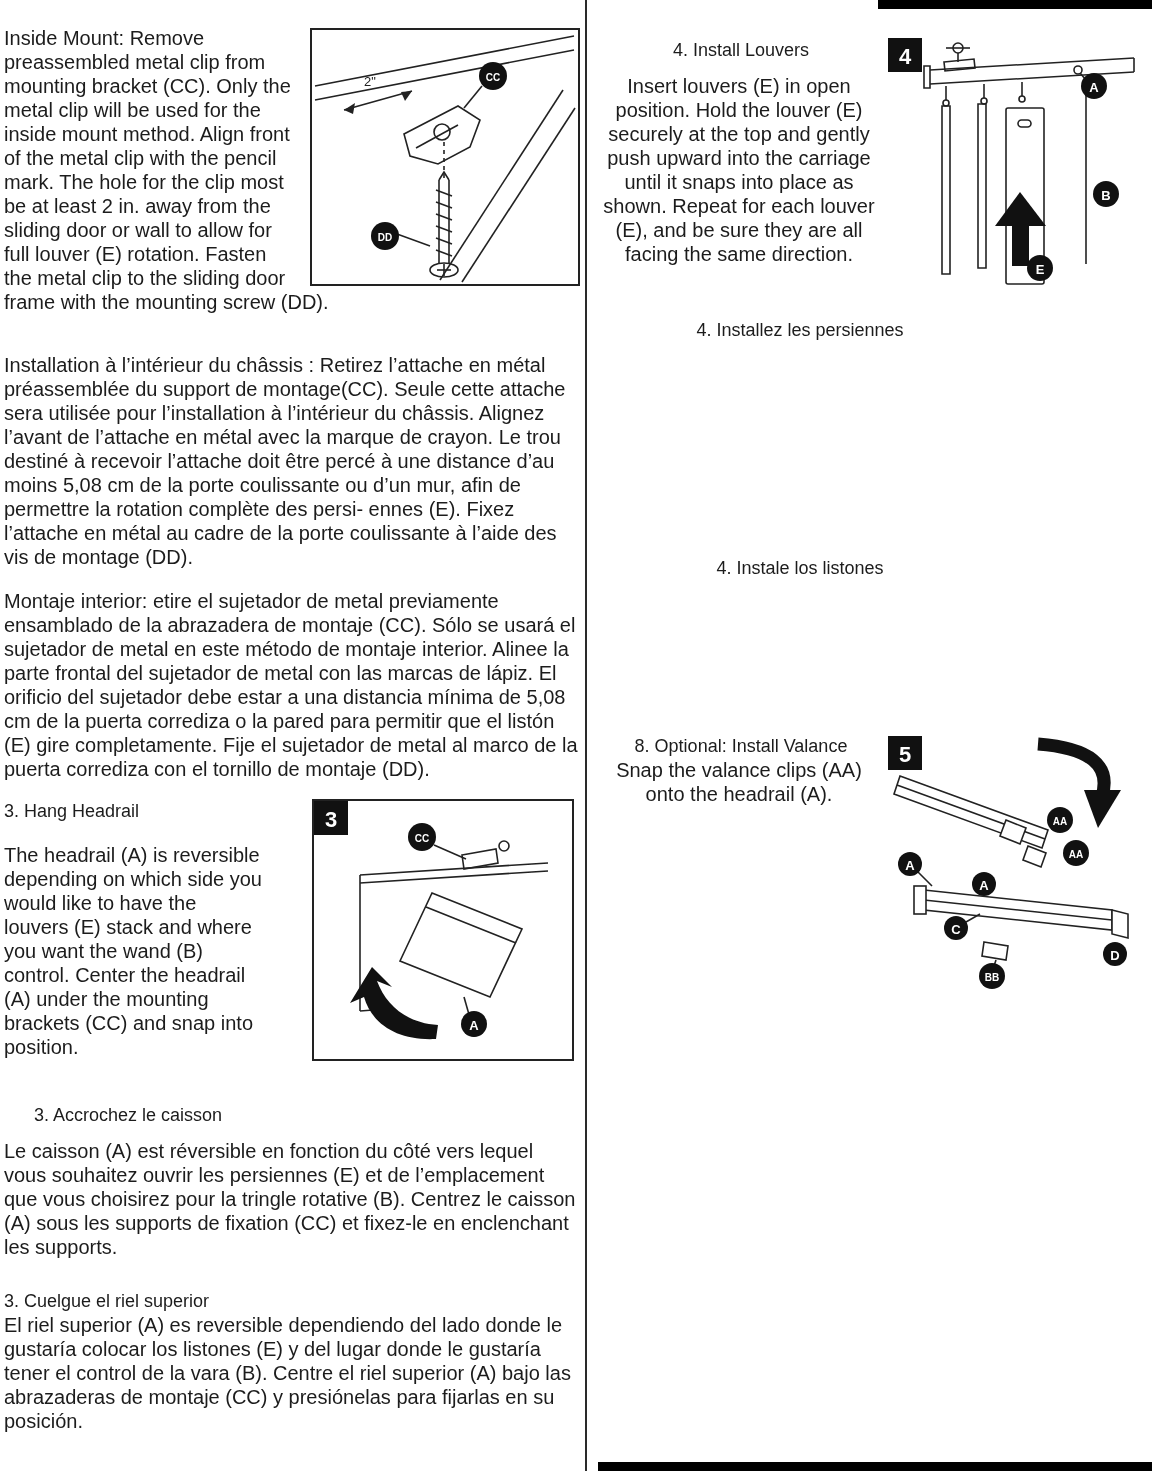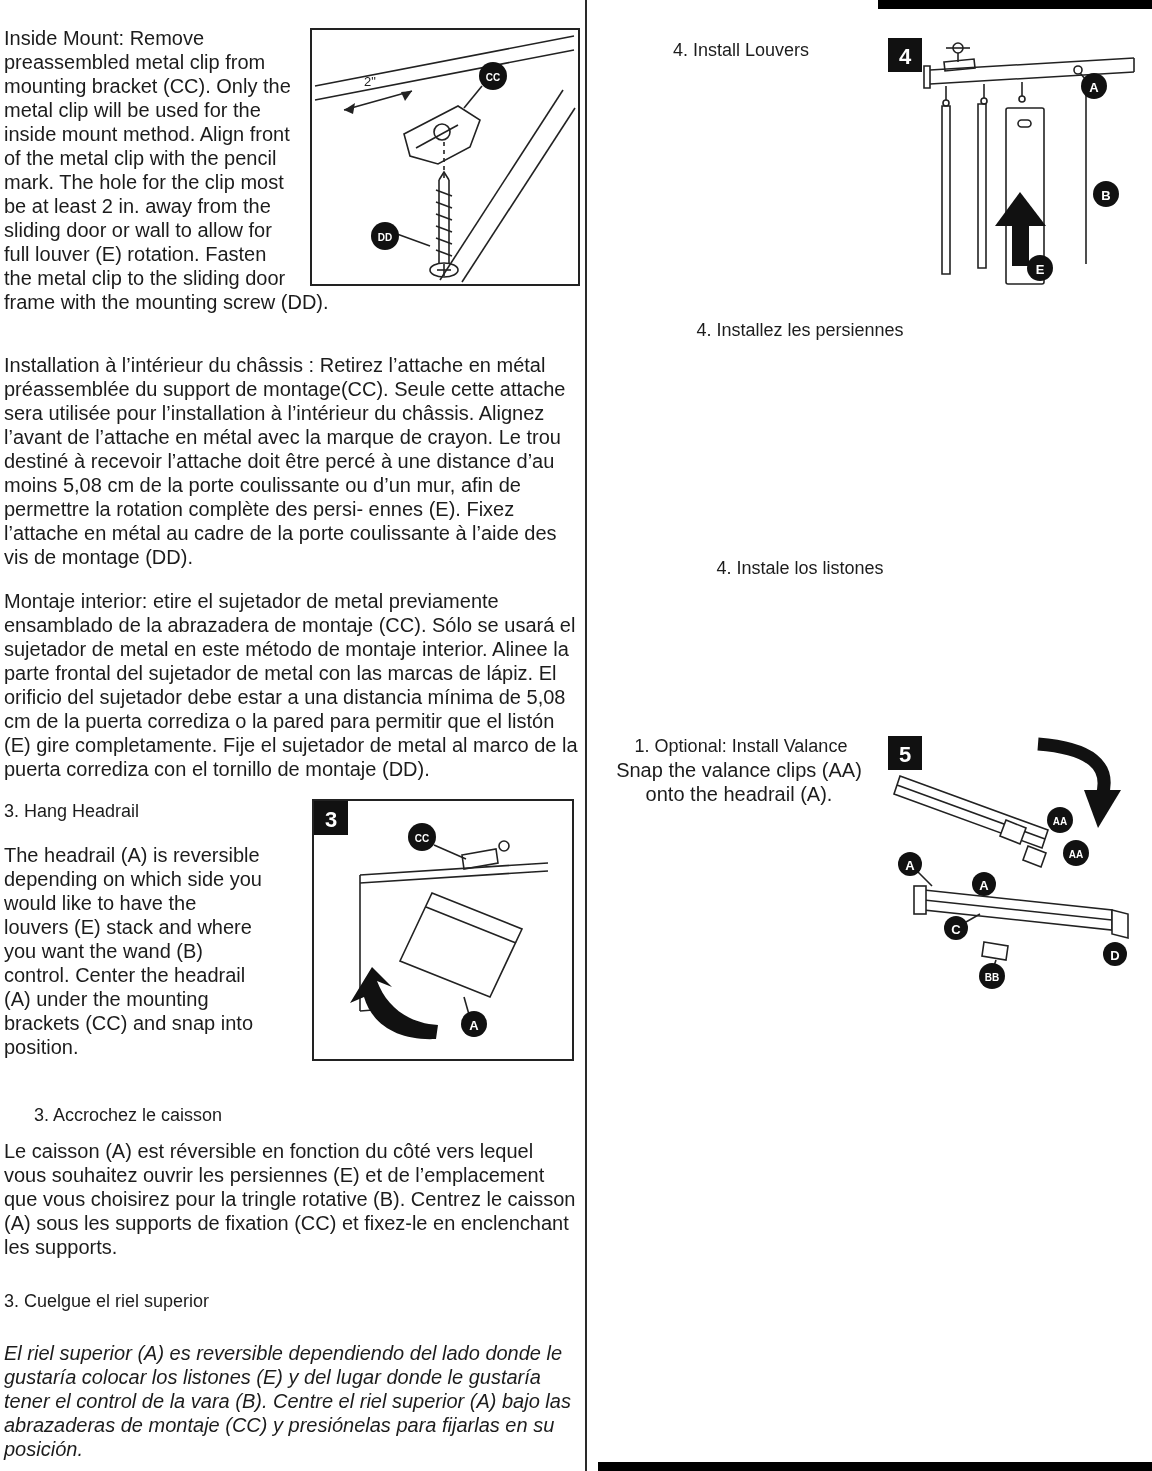"Insert louvers (E) in open" p.txt { html: none -> <p>Insert louvers (E) in open position. Hold the louver (E) securely at the top and gently push upward into the carriage until it snaps into place as shown. Repeat for each louver (E), and be sure they are all facing the same direction.</p> }
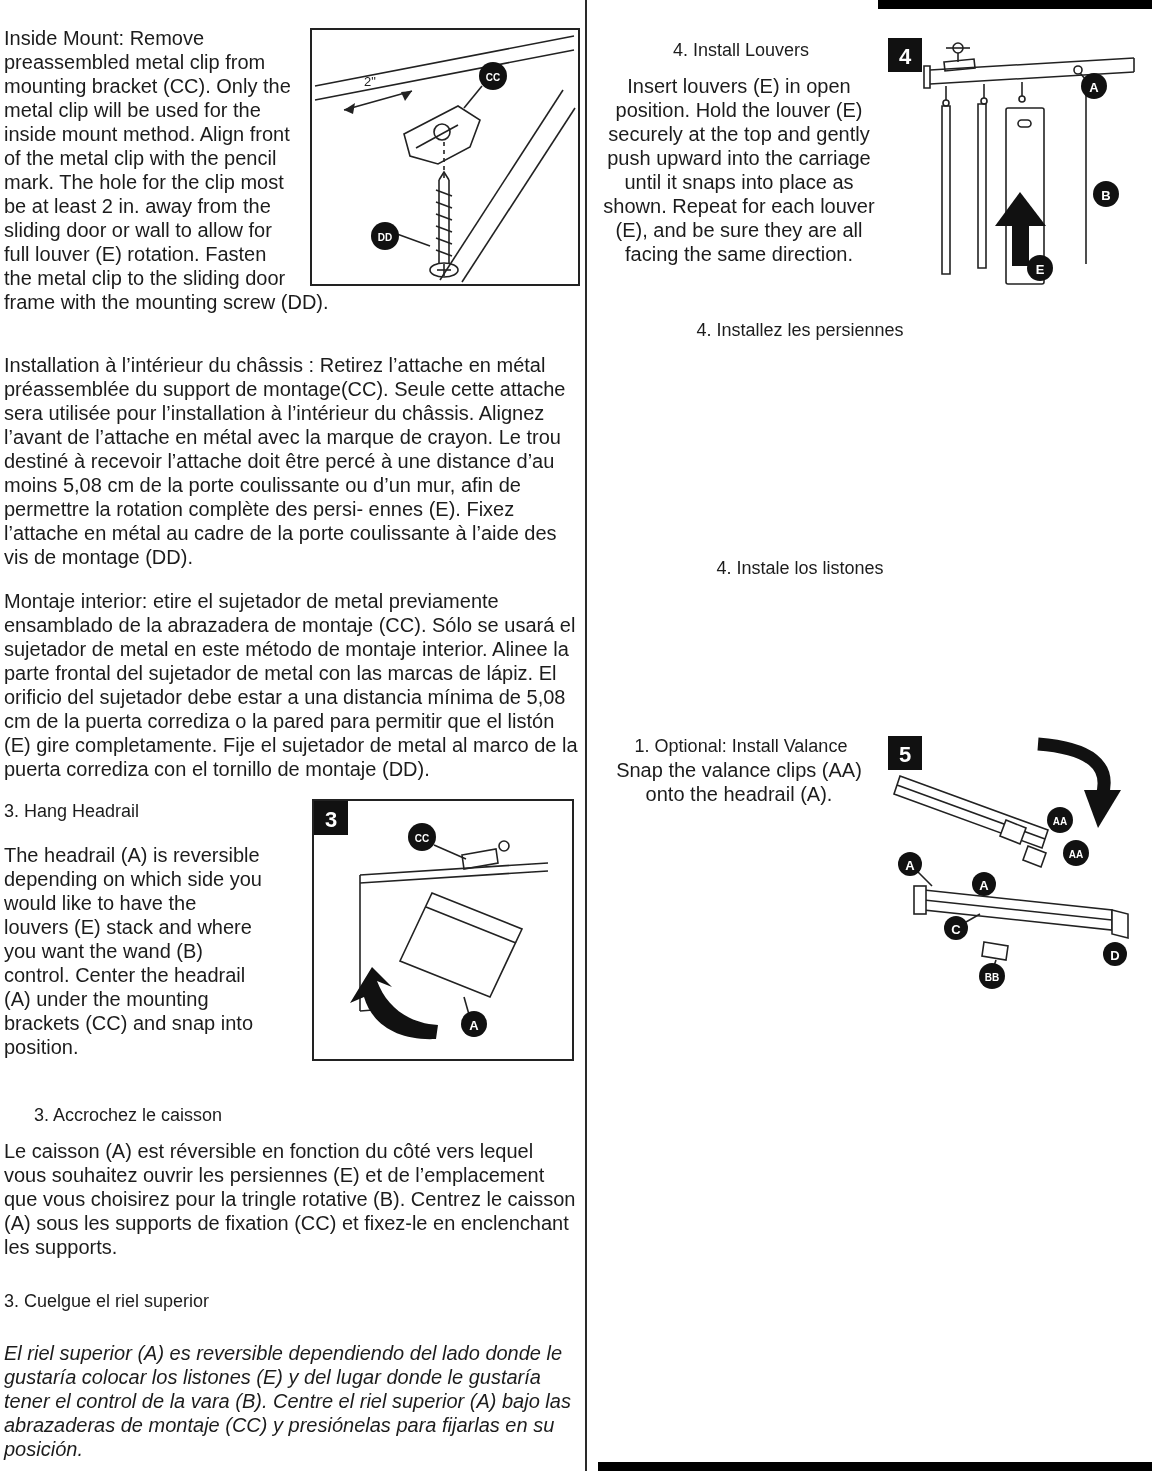"1. Optional: Install Valance" h2.hd { text: 1 -> 8 }
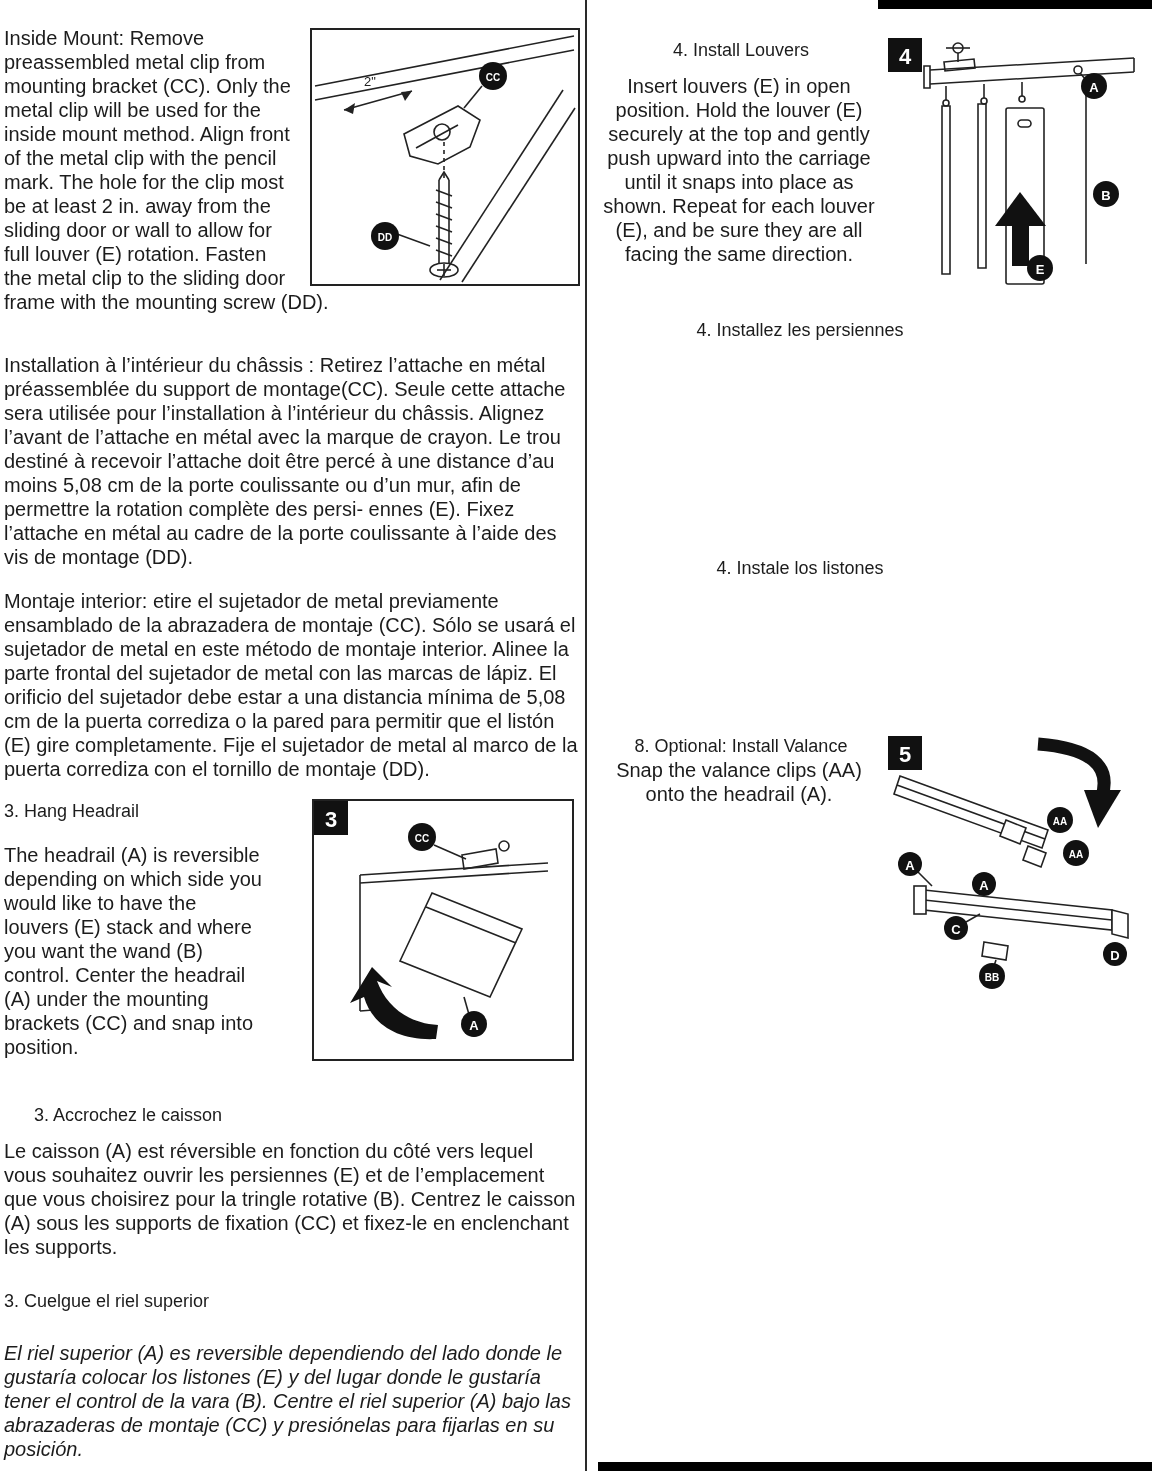"El riel superior (A) es" .para-es3 { font-style: italic -> none; margin-top: 28px -> 0 }
